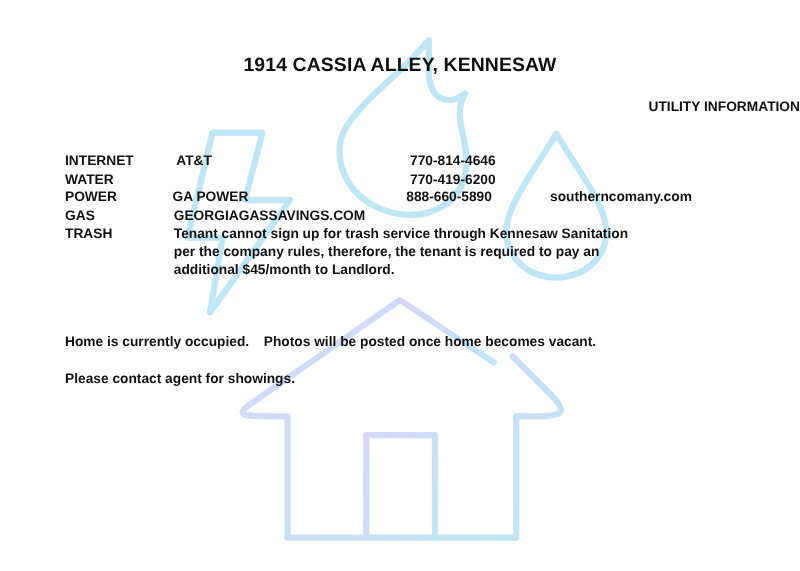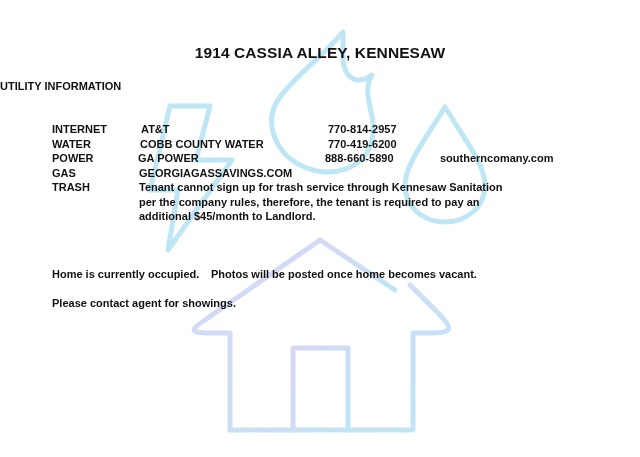"UTILITY INFORMATION" .subtitle { text-align: left -> right }
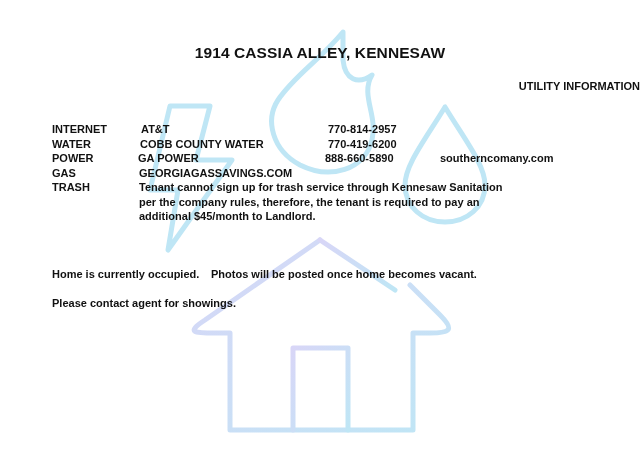"770-814-2957" span.t { text: 770-814-2957 -> 770-814-4646 }
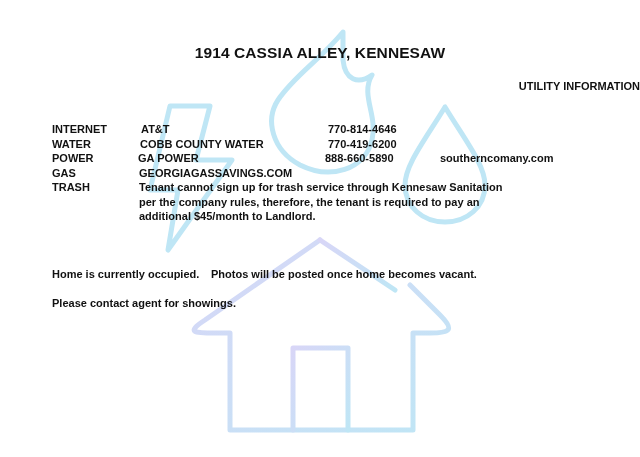"COBB COUNTY WATER" span.t { html: <span>COBB COUNTY WATER</span> -> none }
